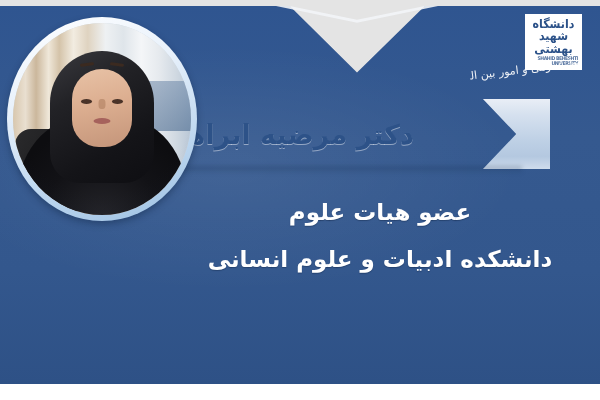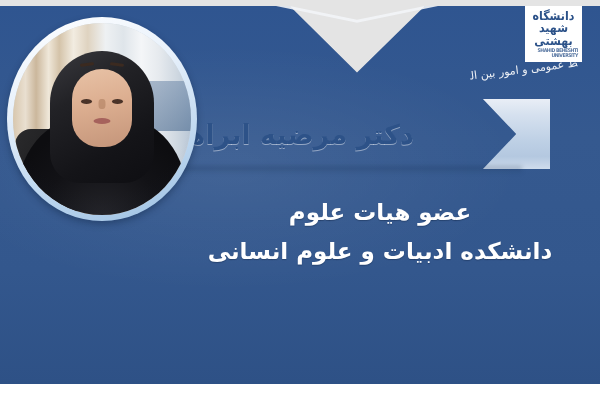"دانشگاه" .logo-mark { top: 0 -> 8px }
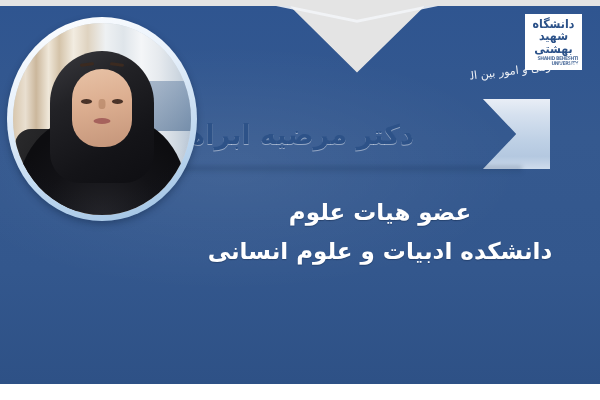"دانشکده ادبیات و علوم انسانی" .subtitle .line2 { margin-top: 6px -> 14px }
